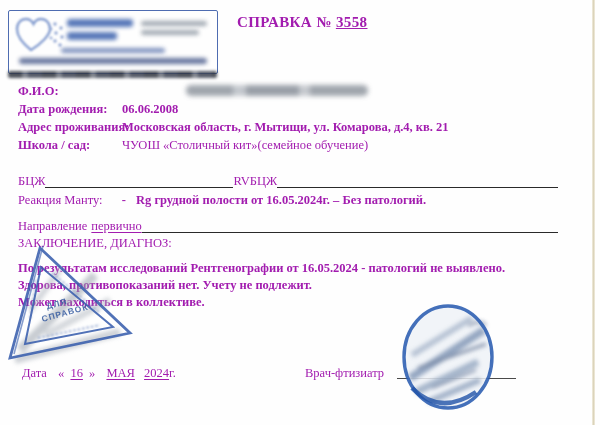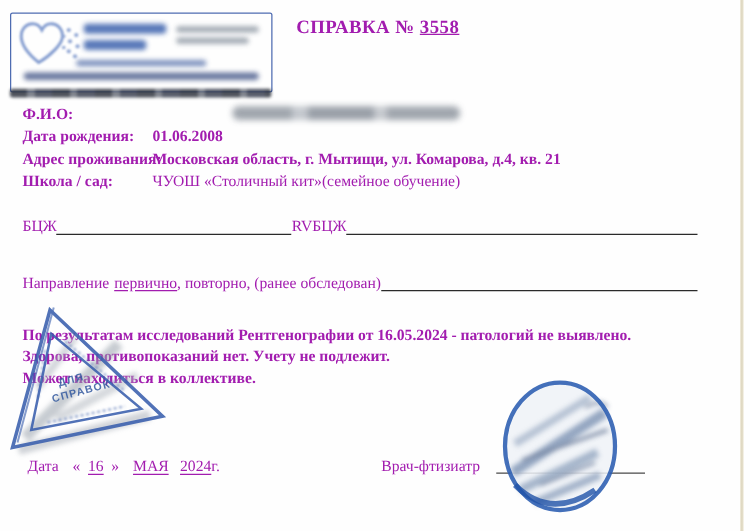"01.06.2008" div.abs { text: 01.06.2008 -> 06.06.2008 }
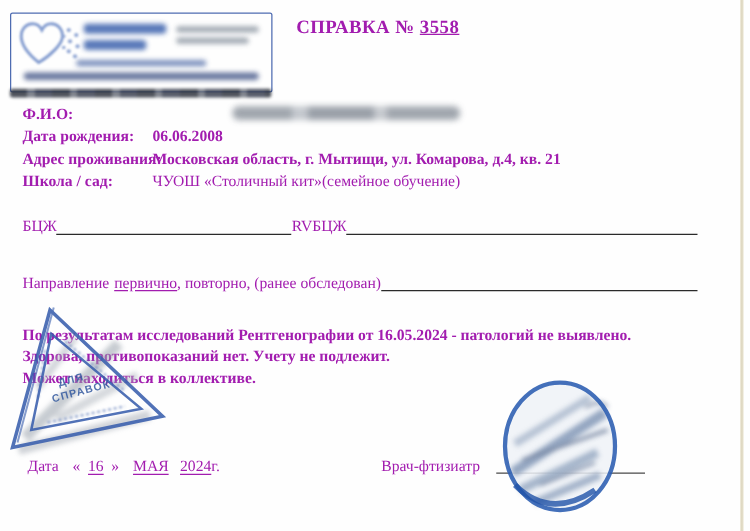"Реакция Манту: - Rg грудной" div.abs { html: none -> <div> <span>Реакция Манту:</span> <span>-</span> <span>Rg грудной полости от 16.05.2024г. – Без патологий.</span> </div> }
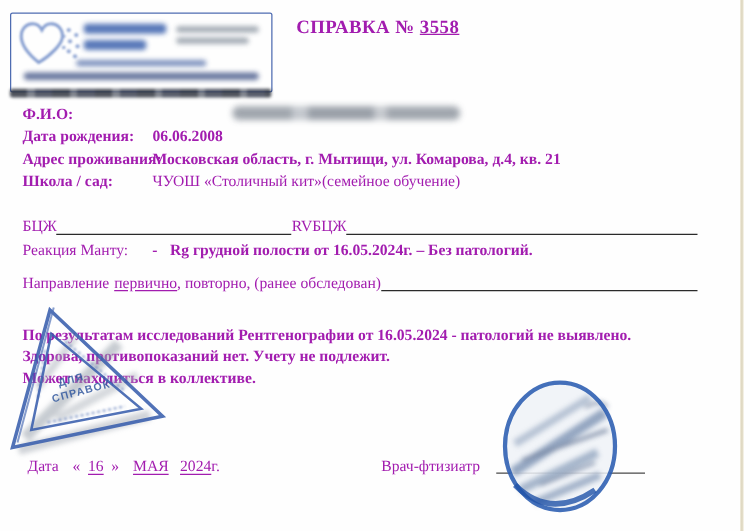", повторно, (ранее обследован)" span { html: <span>, повторно, (ранее обследован)</span> -> none }
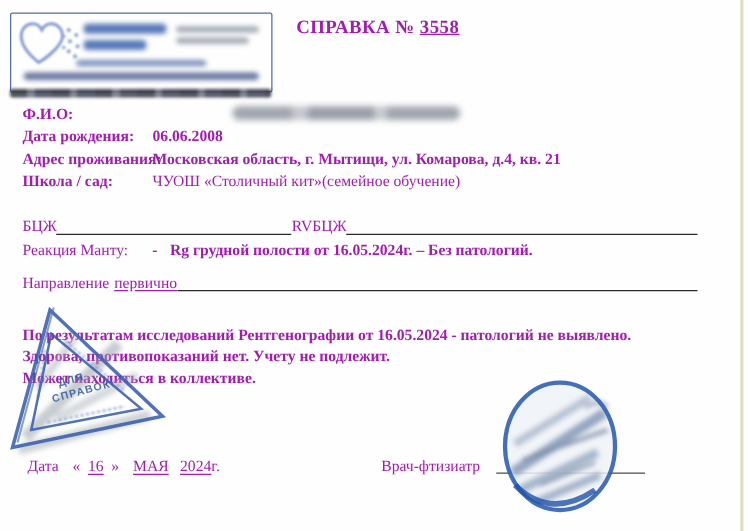"ЗАКЛЮЧЕНИЕ, ДИАГНОЗ:" div.abs { html: none -> <div>ЗАКЛЮЧЕНИЕ, ДИАГНОЗ:</div> }
